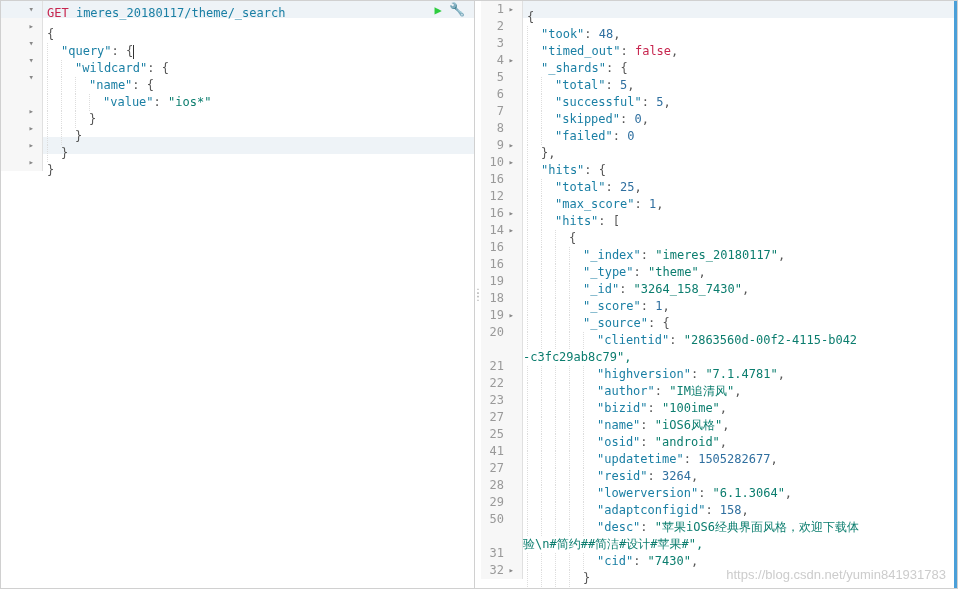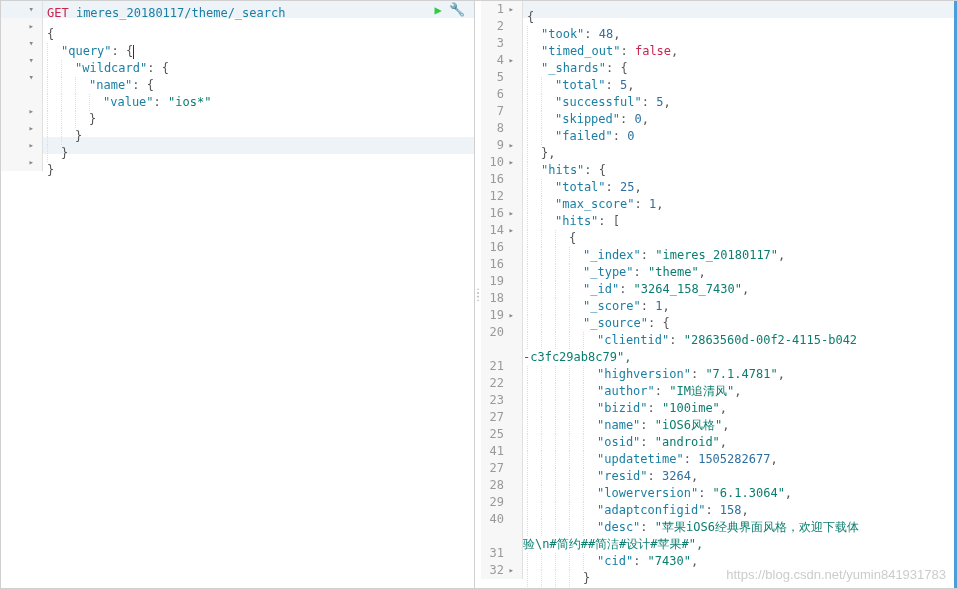"40" span { text: 40 -> 50 }
